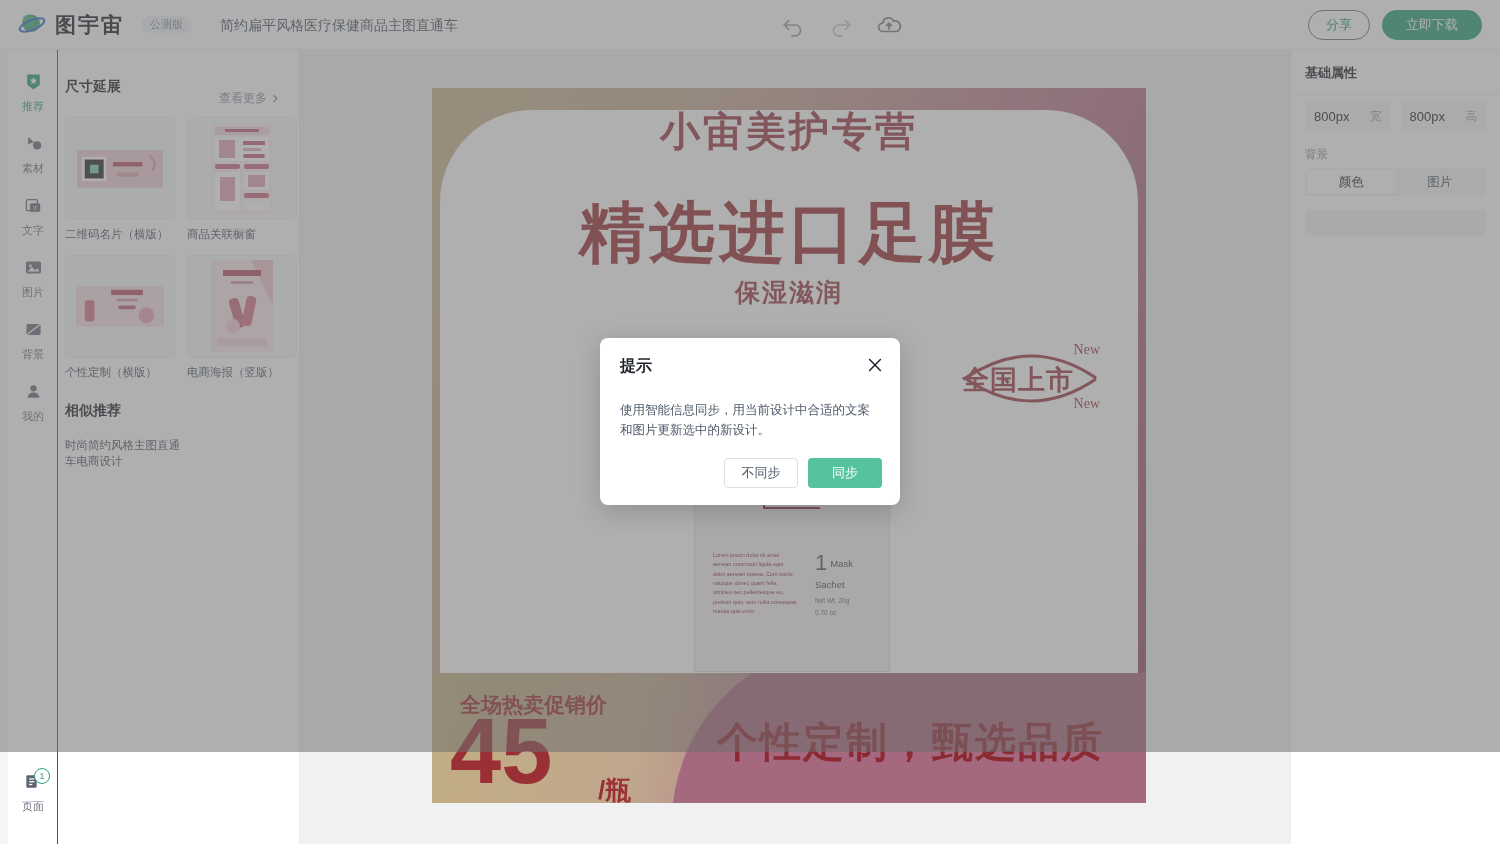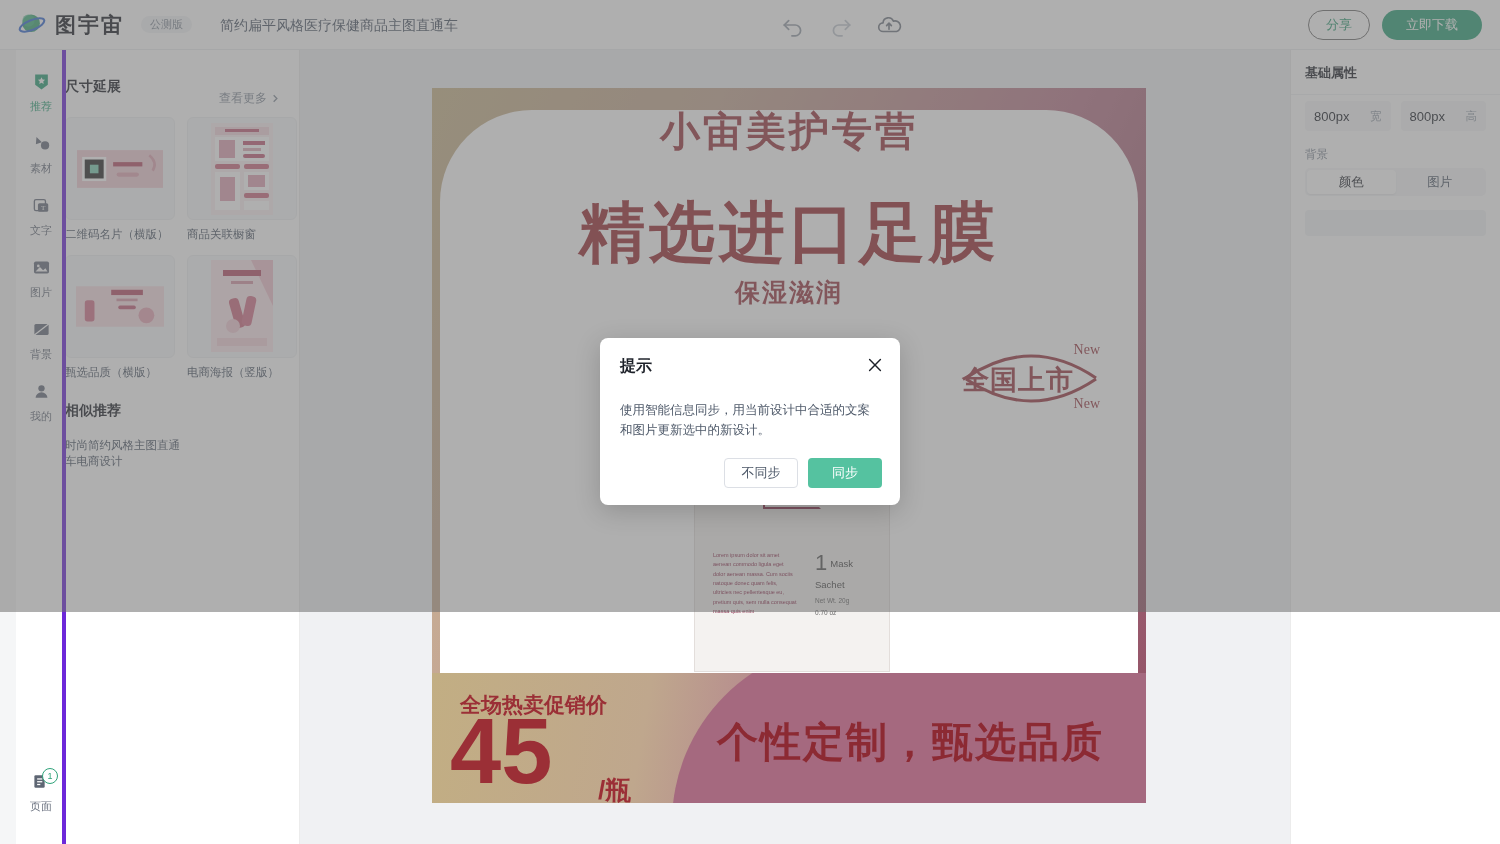"图宇宙" #app { height: 612px -> 752px }
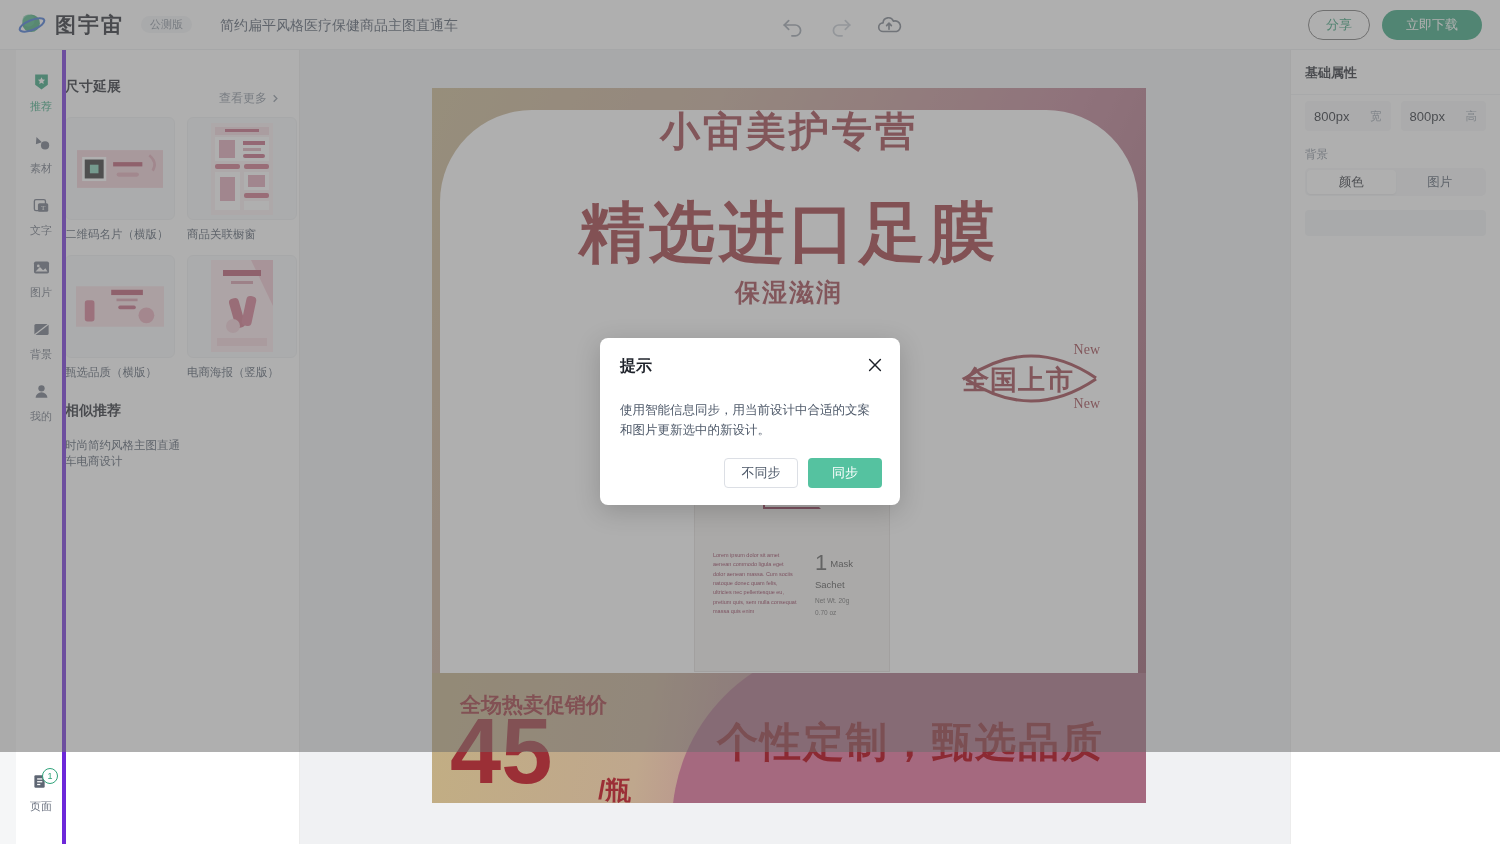"推荐" .rail { border-right: 4px solid #6d28d9 -> 1px solid #6d28d9; left: 16px -> 8px }
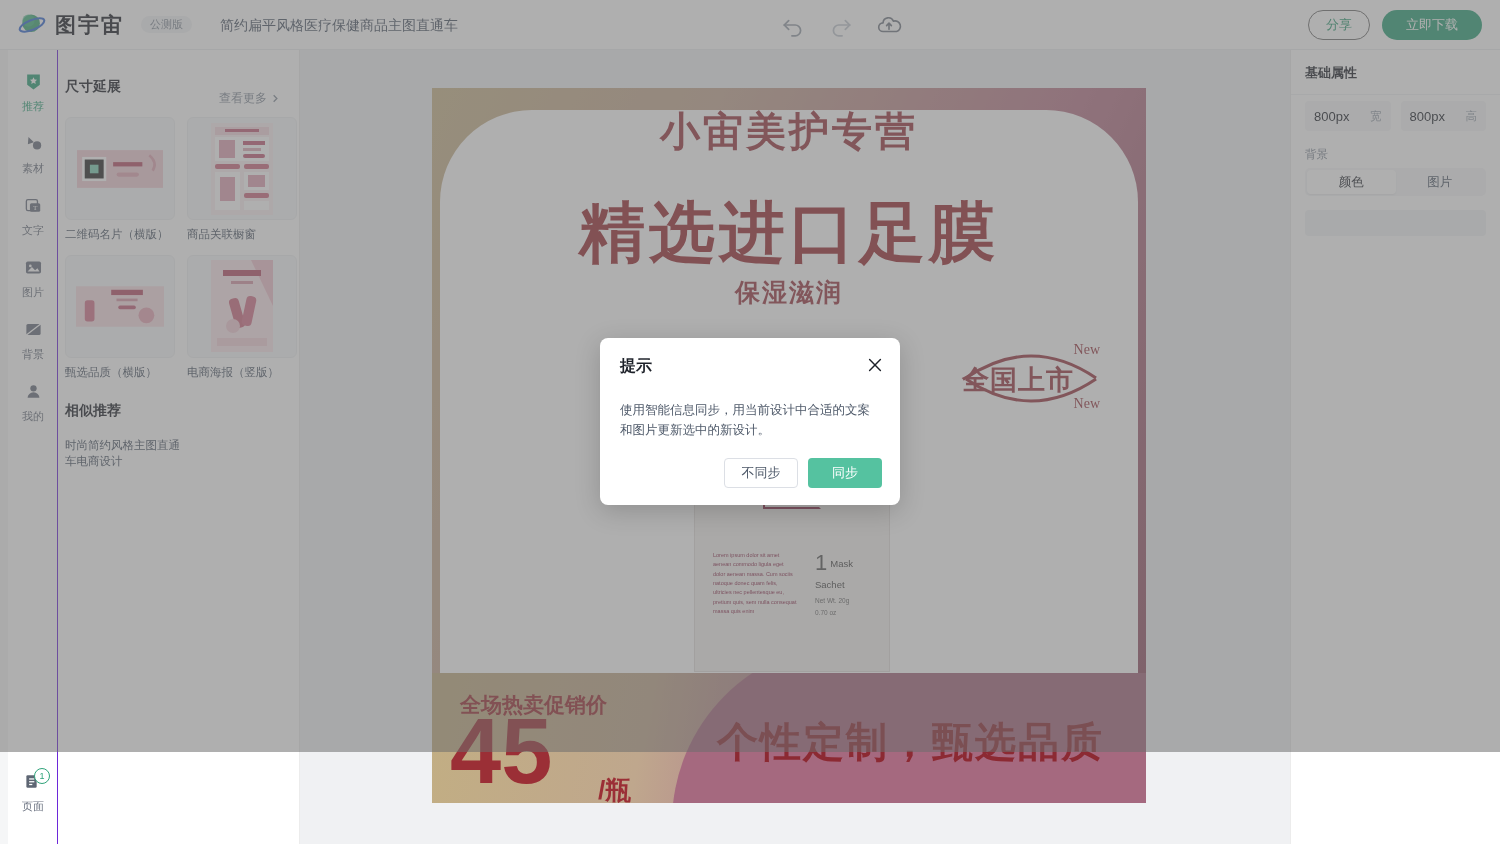"甄选品质（横版）" div.thumb-caption { text: 甄选品质 -> 个性定制 }
